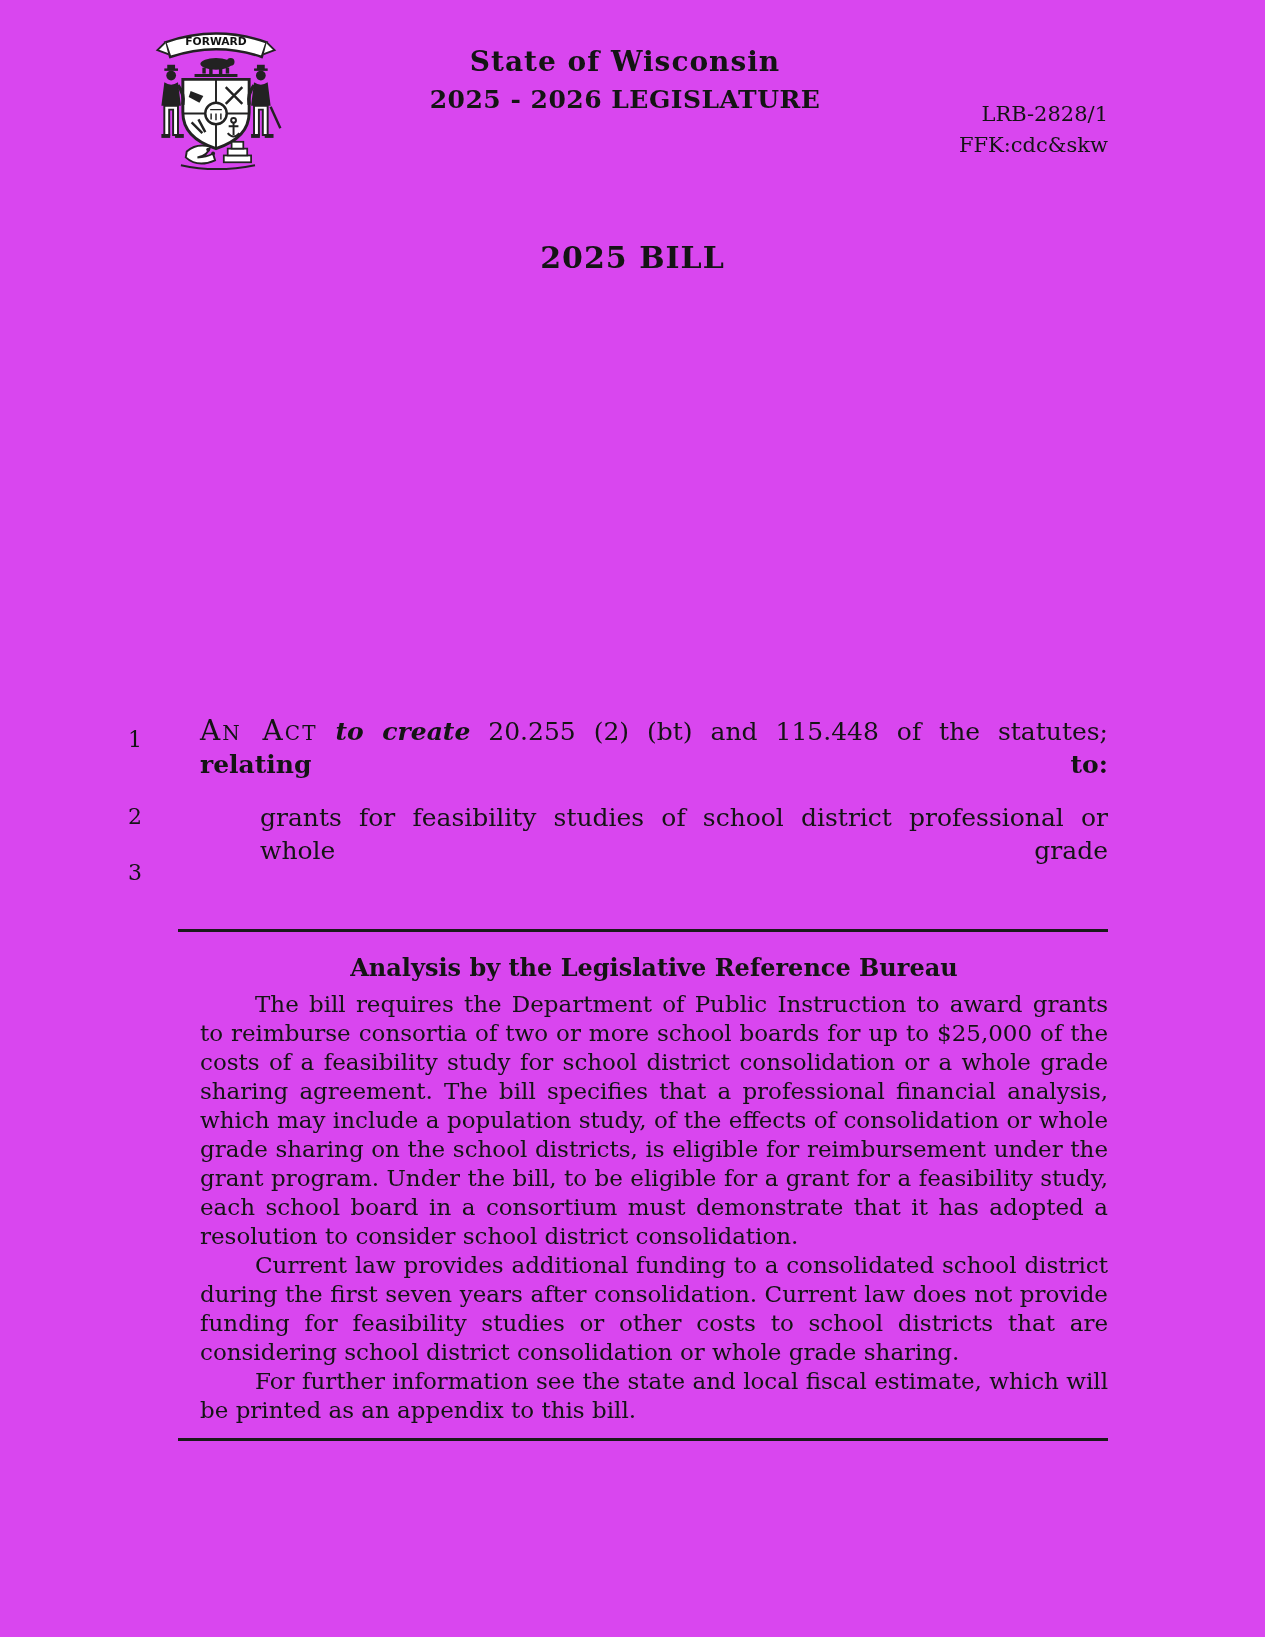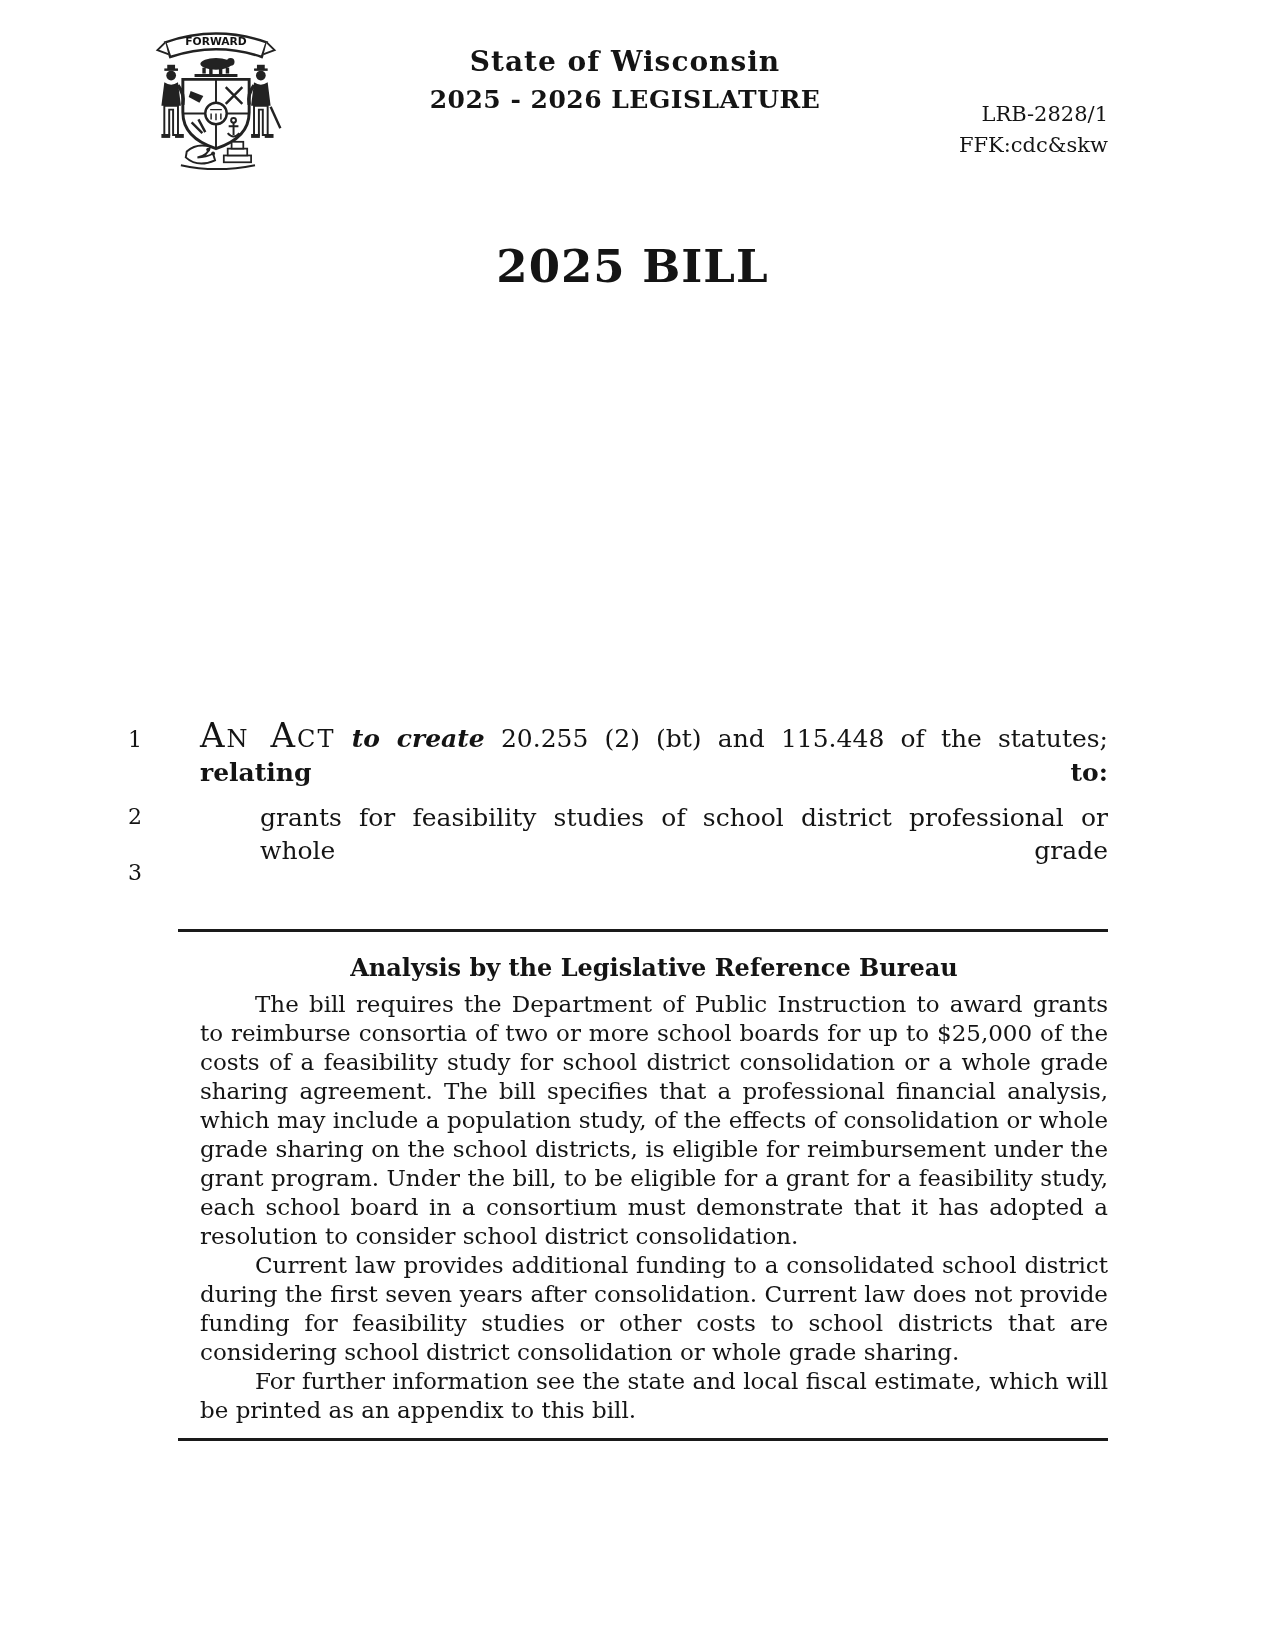"FORWARD" .page { background: #ffffff -> #d946ef }
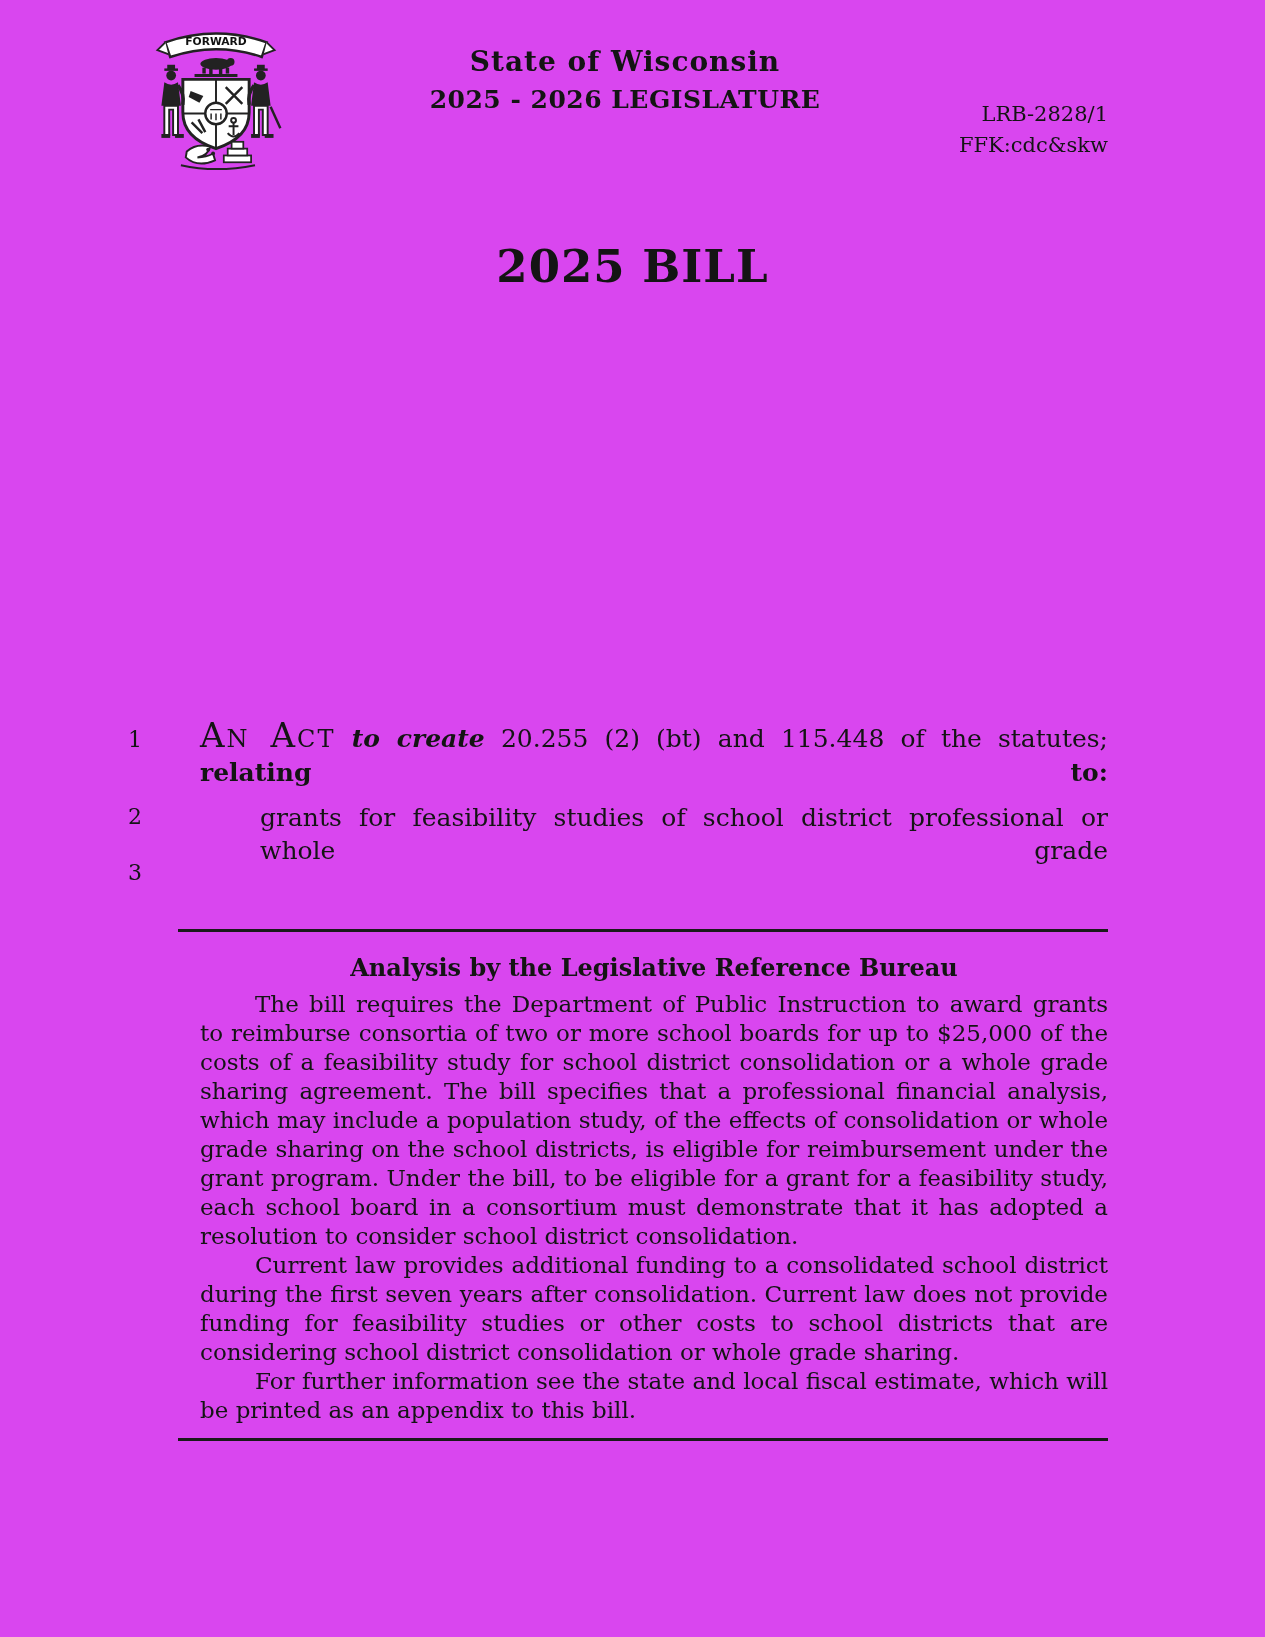"2025 BILL" .bill-title { font-size: 45px -> 30px }
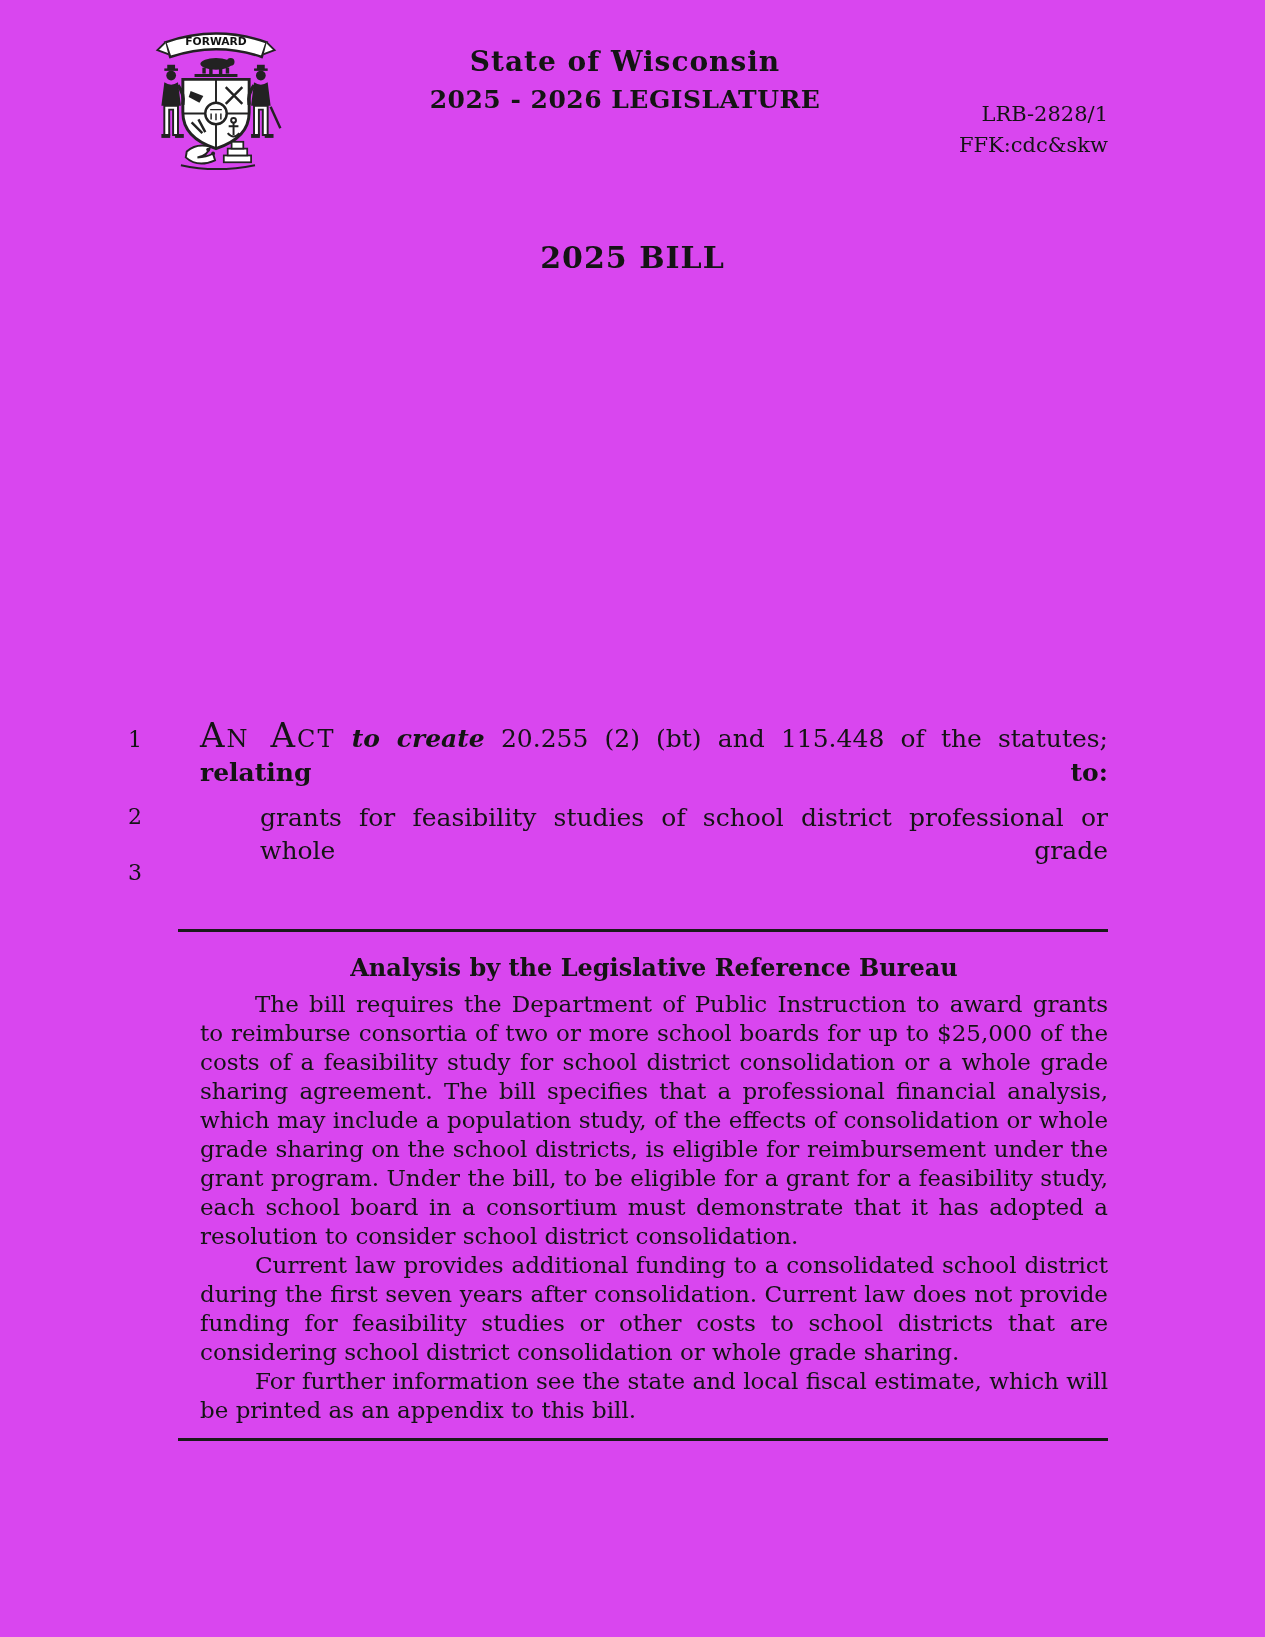"An Act" .an-act { font-size: 34px -> 28px }
